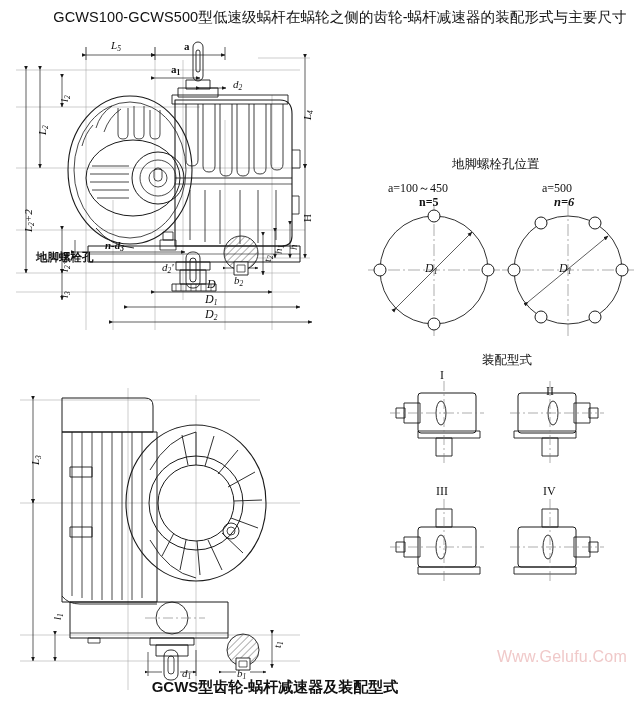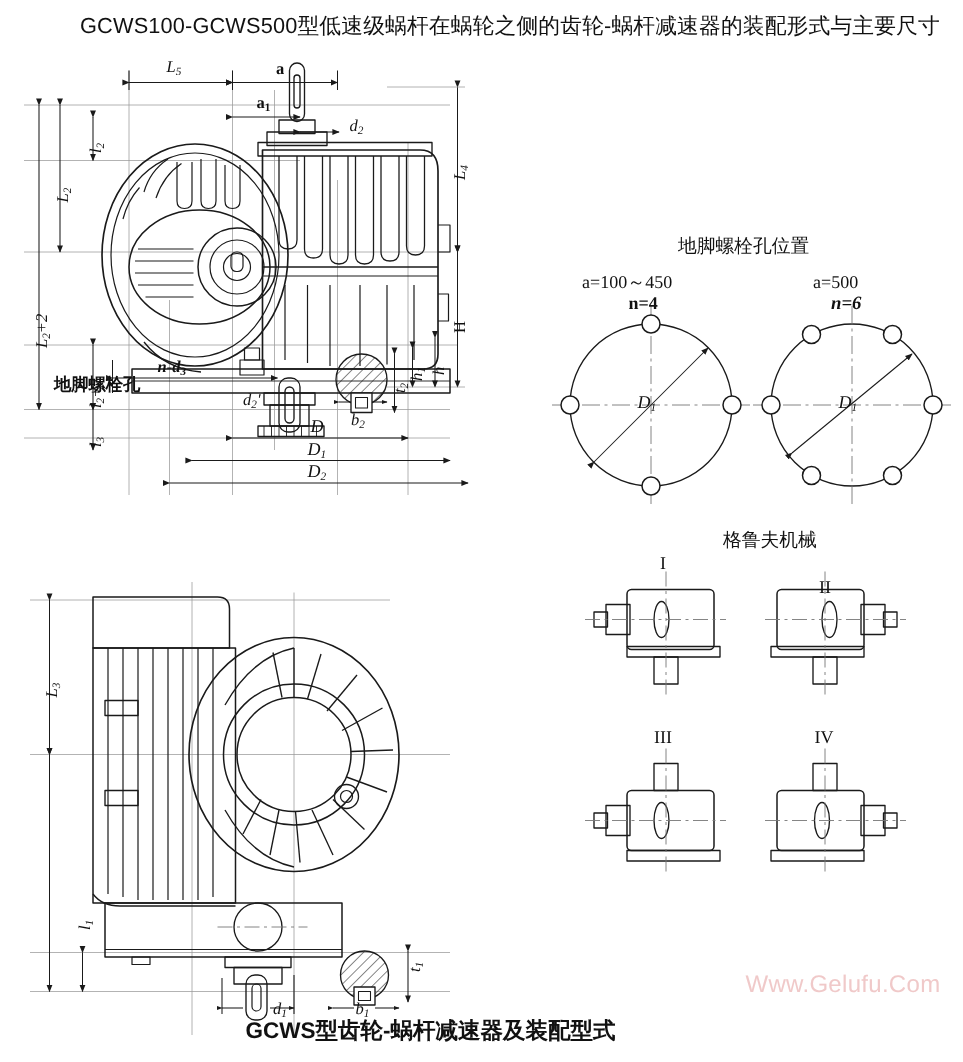"n=4" div.lbl { text: 4 -> 5 }
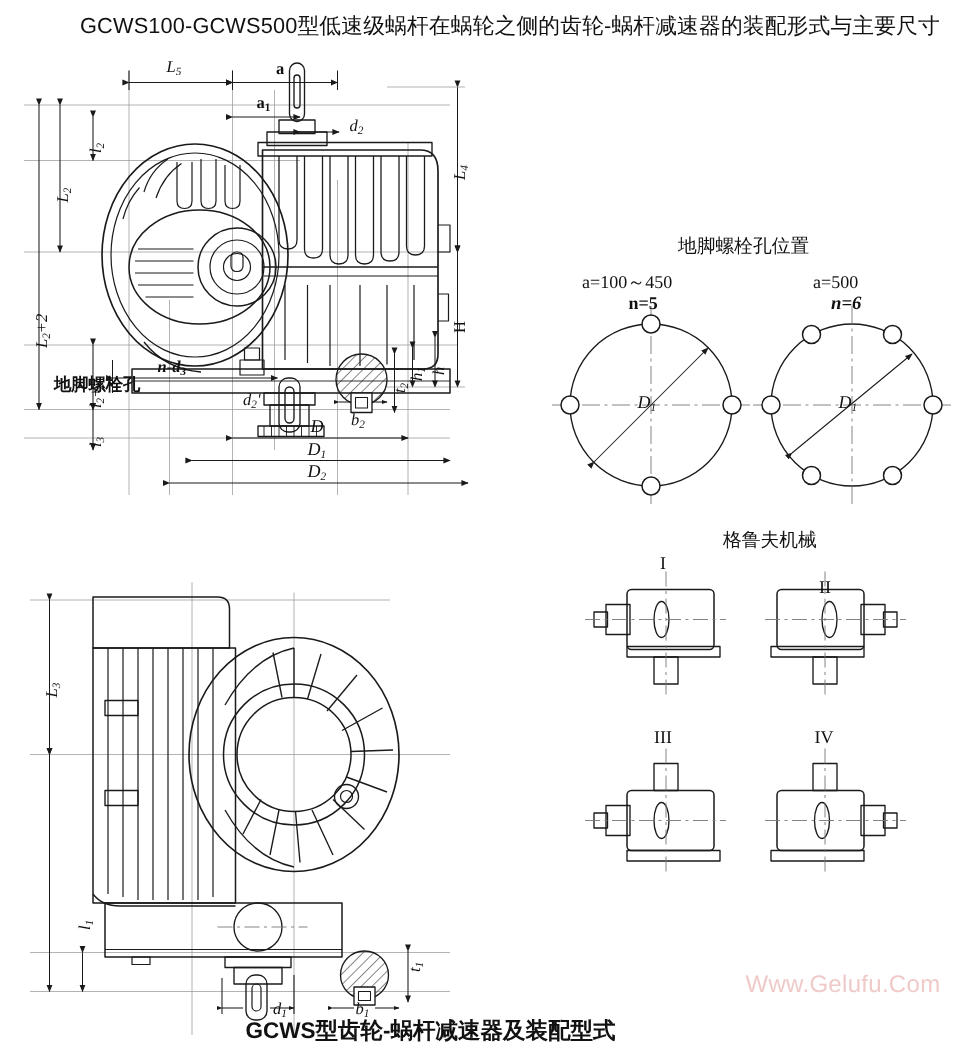"格鲁夫机械" div.lbl { text: 格鲁夫机械 -> 装配型式 }
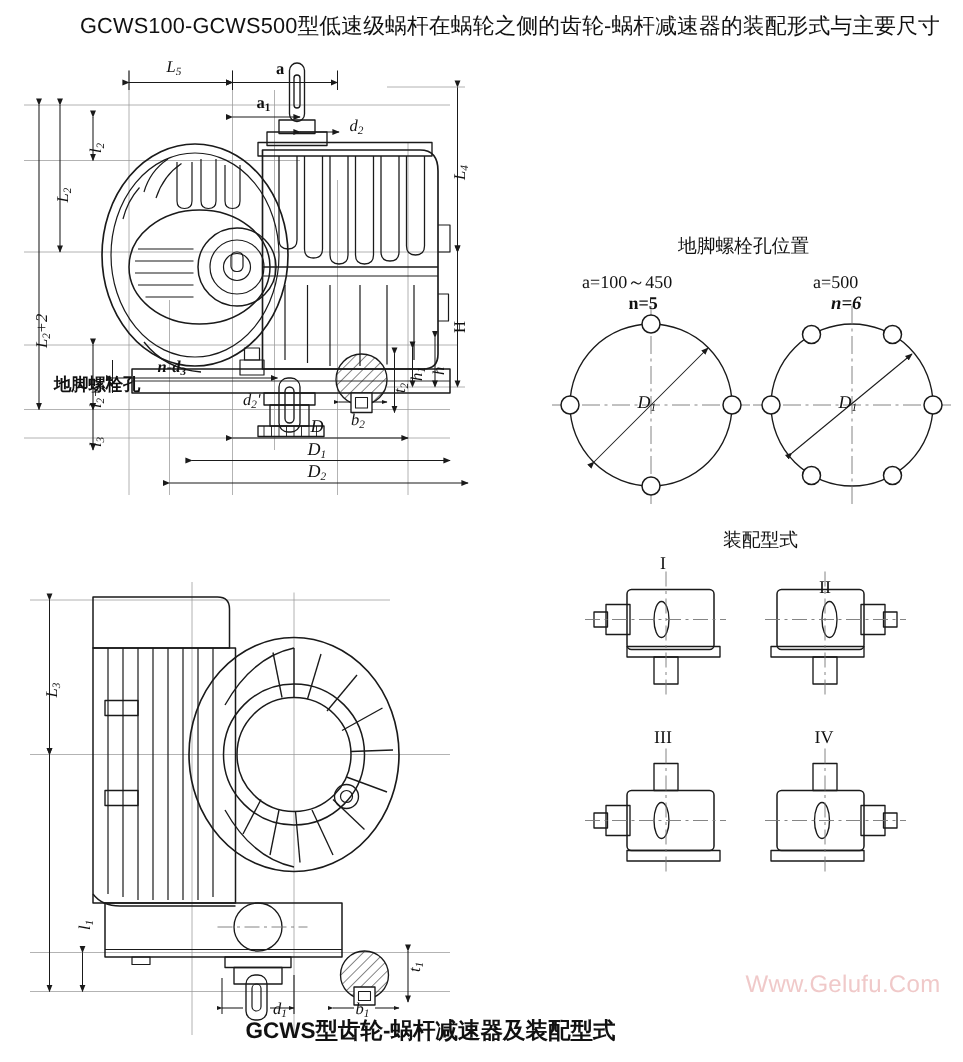"GCWS型齿轮-蜗杆减速器及装配型式" .caption { left: 12px -> 0 }
